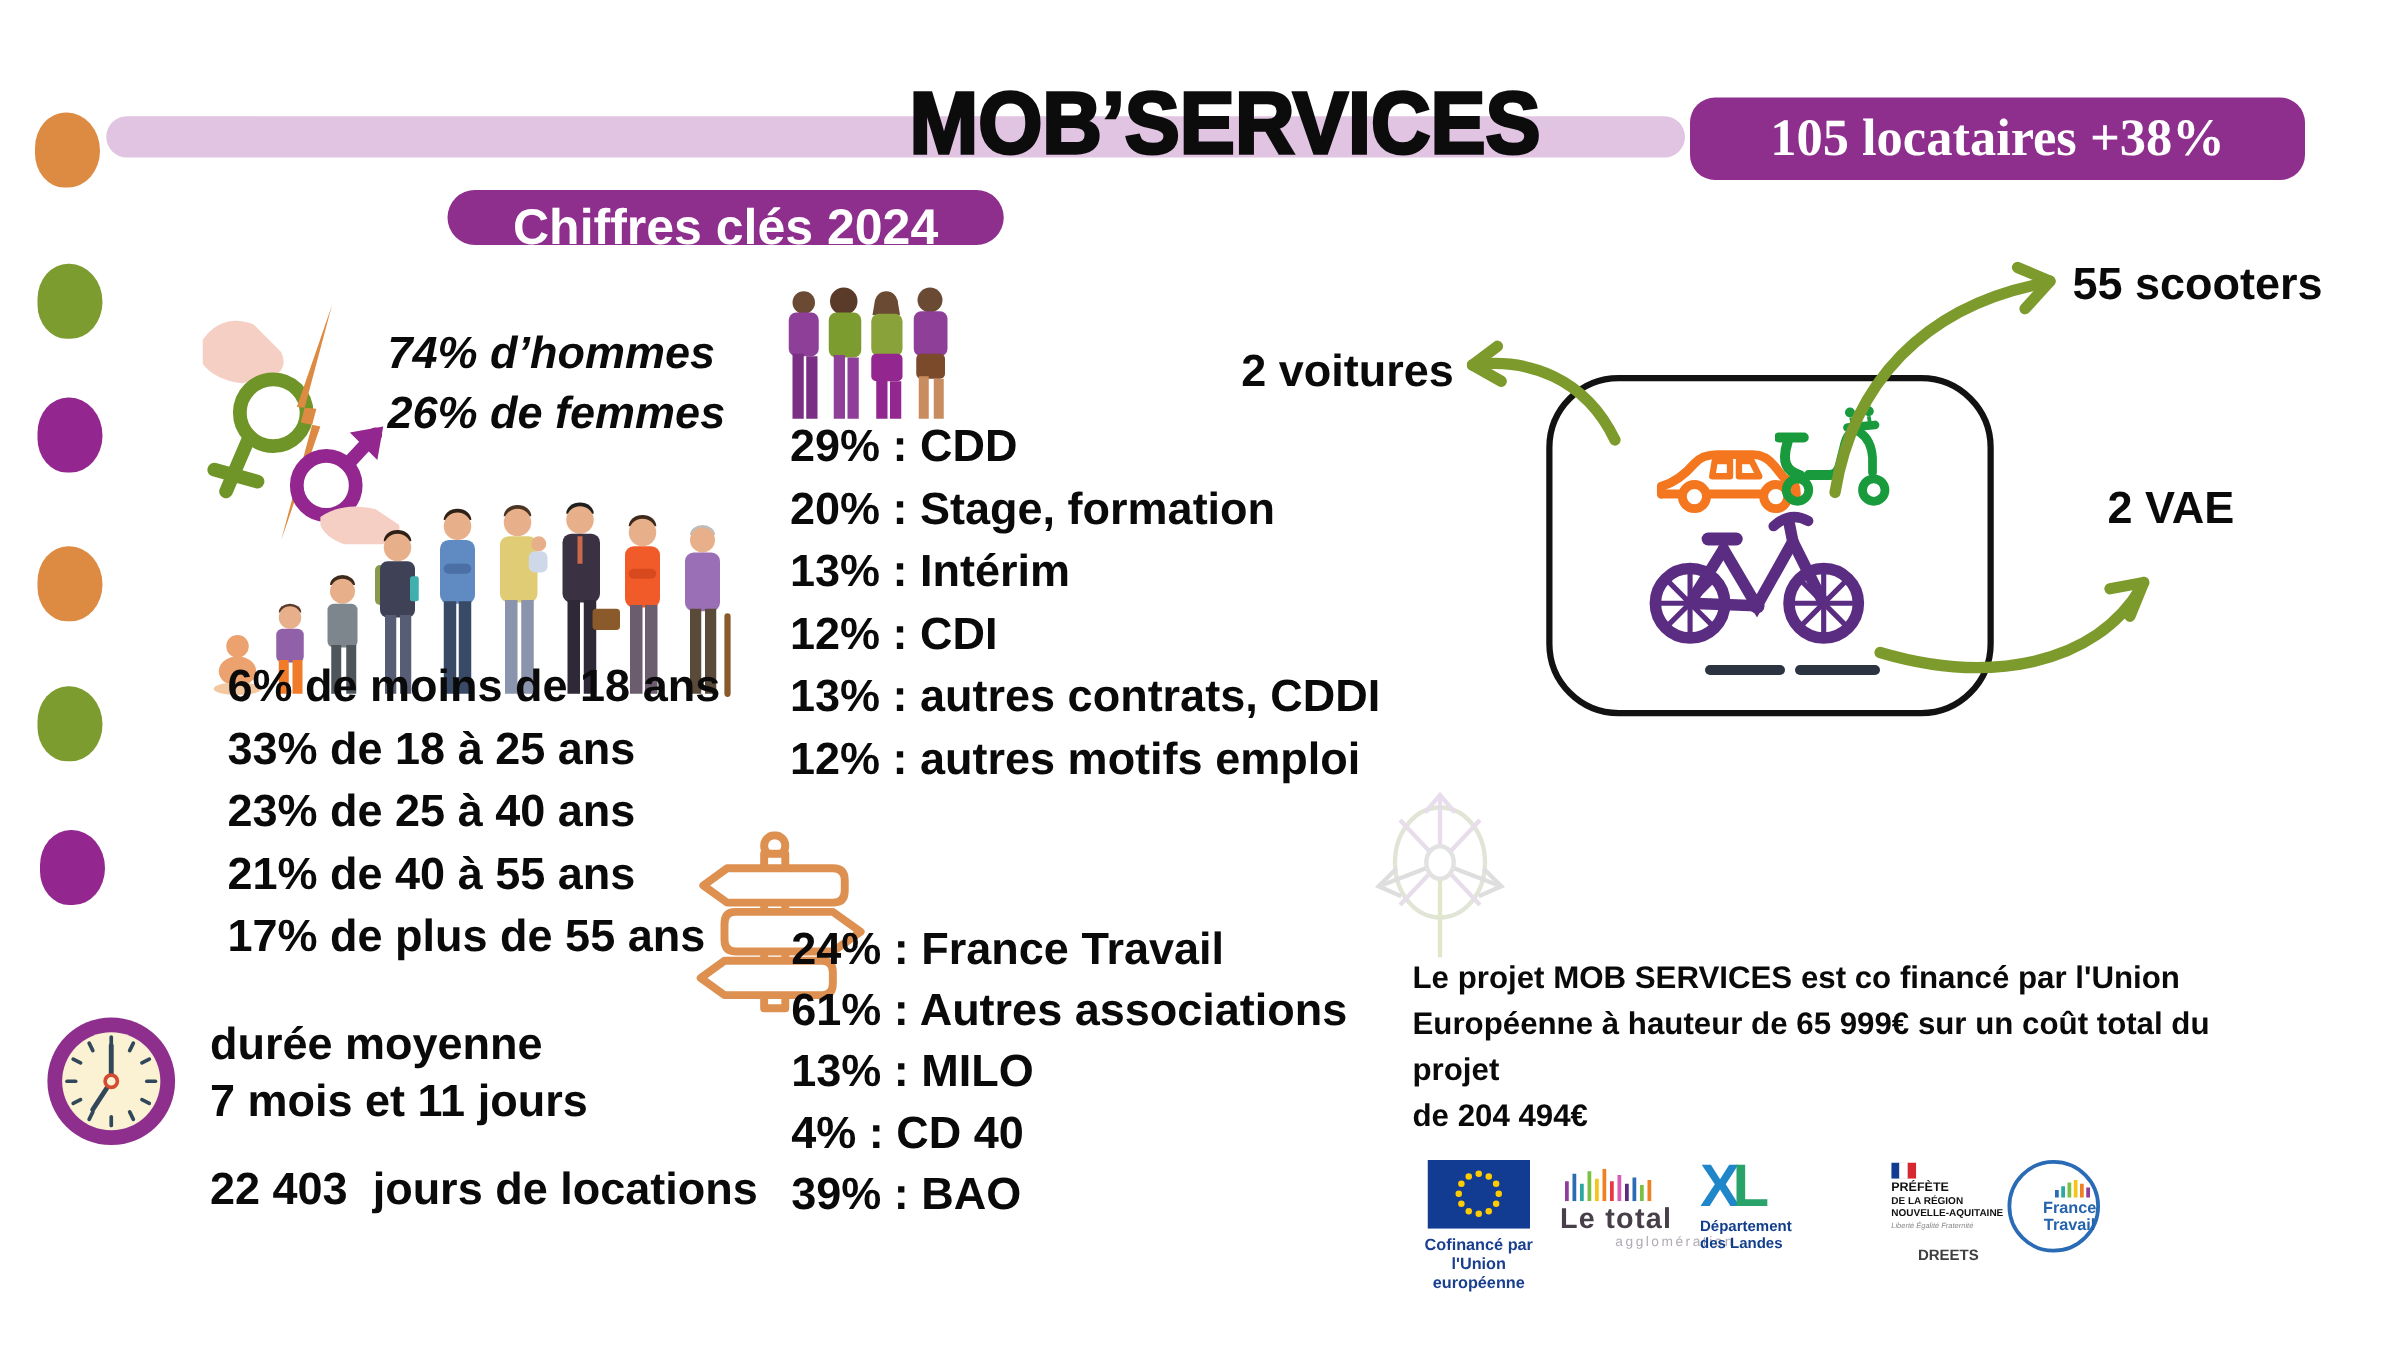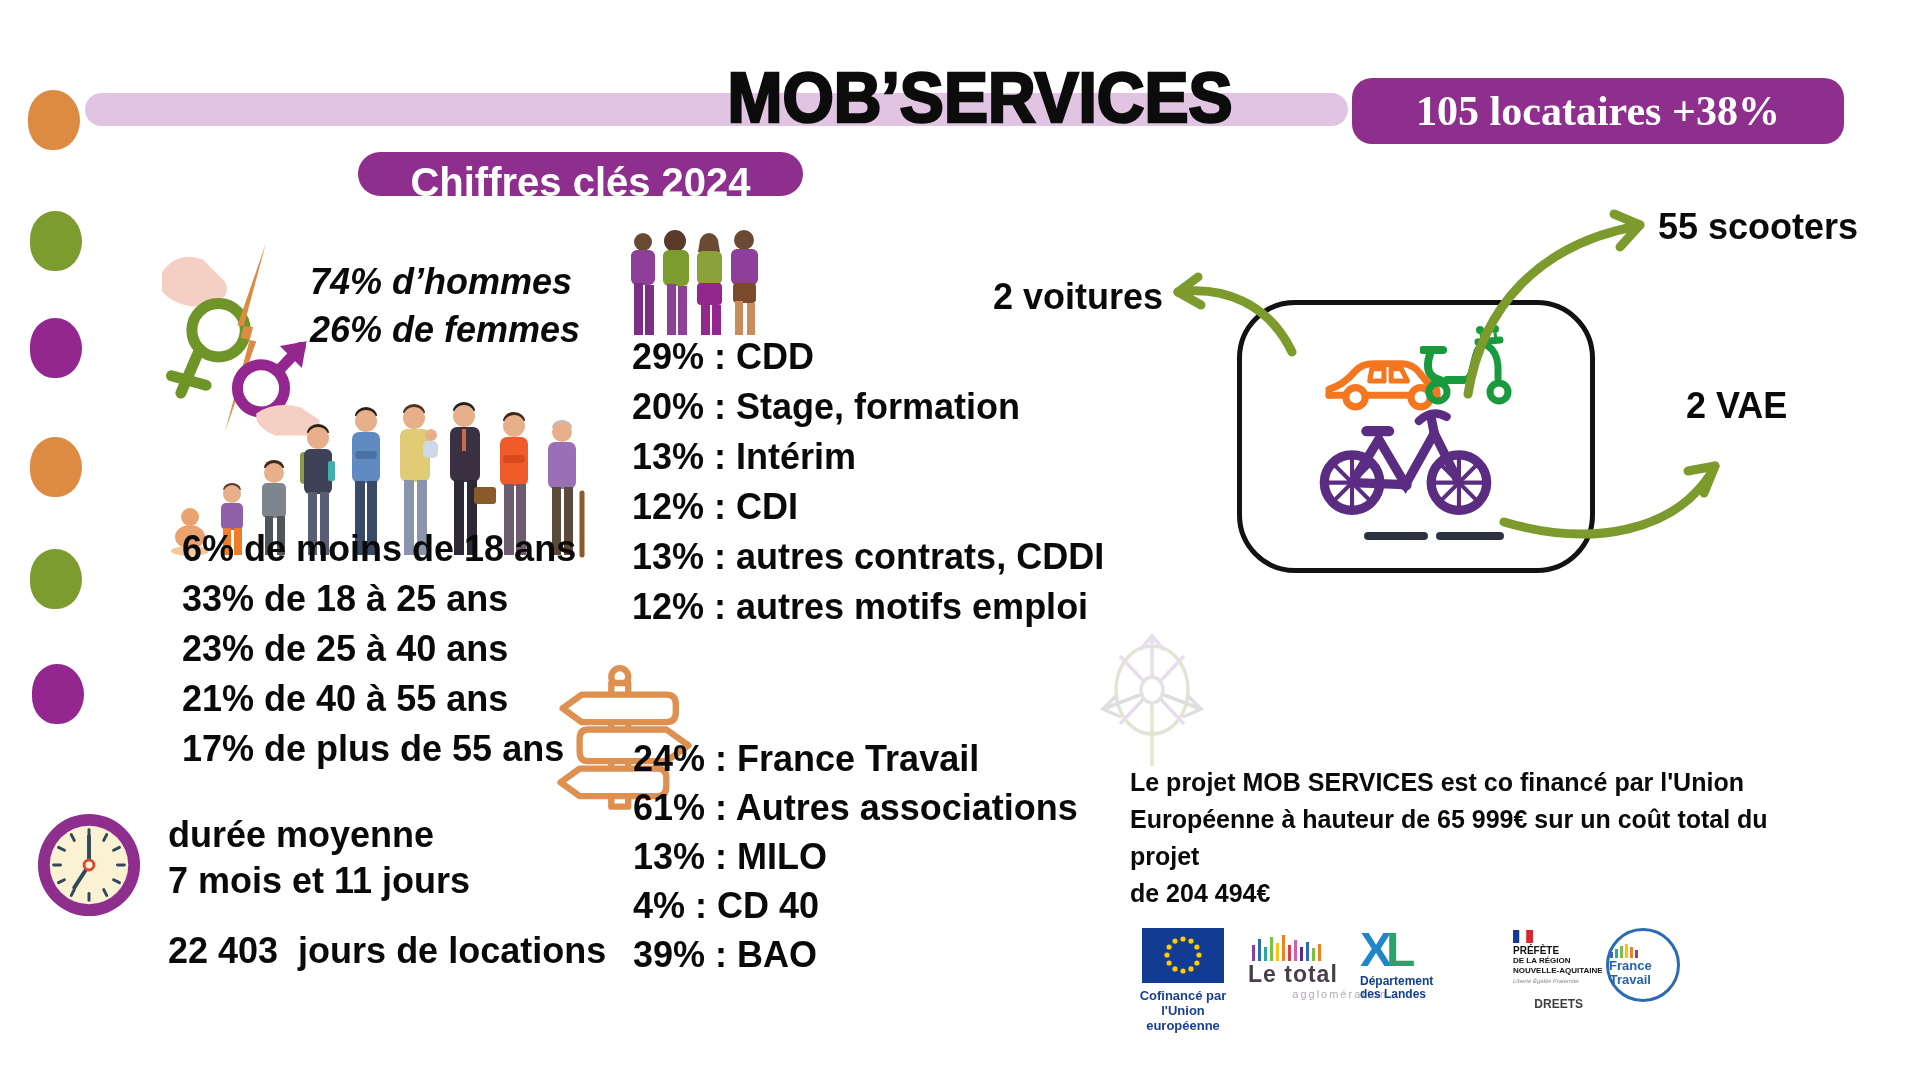"France" .ft-circle { align-items: flex-start -> flex-end }
